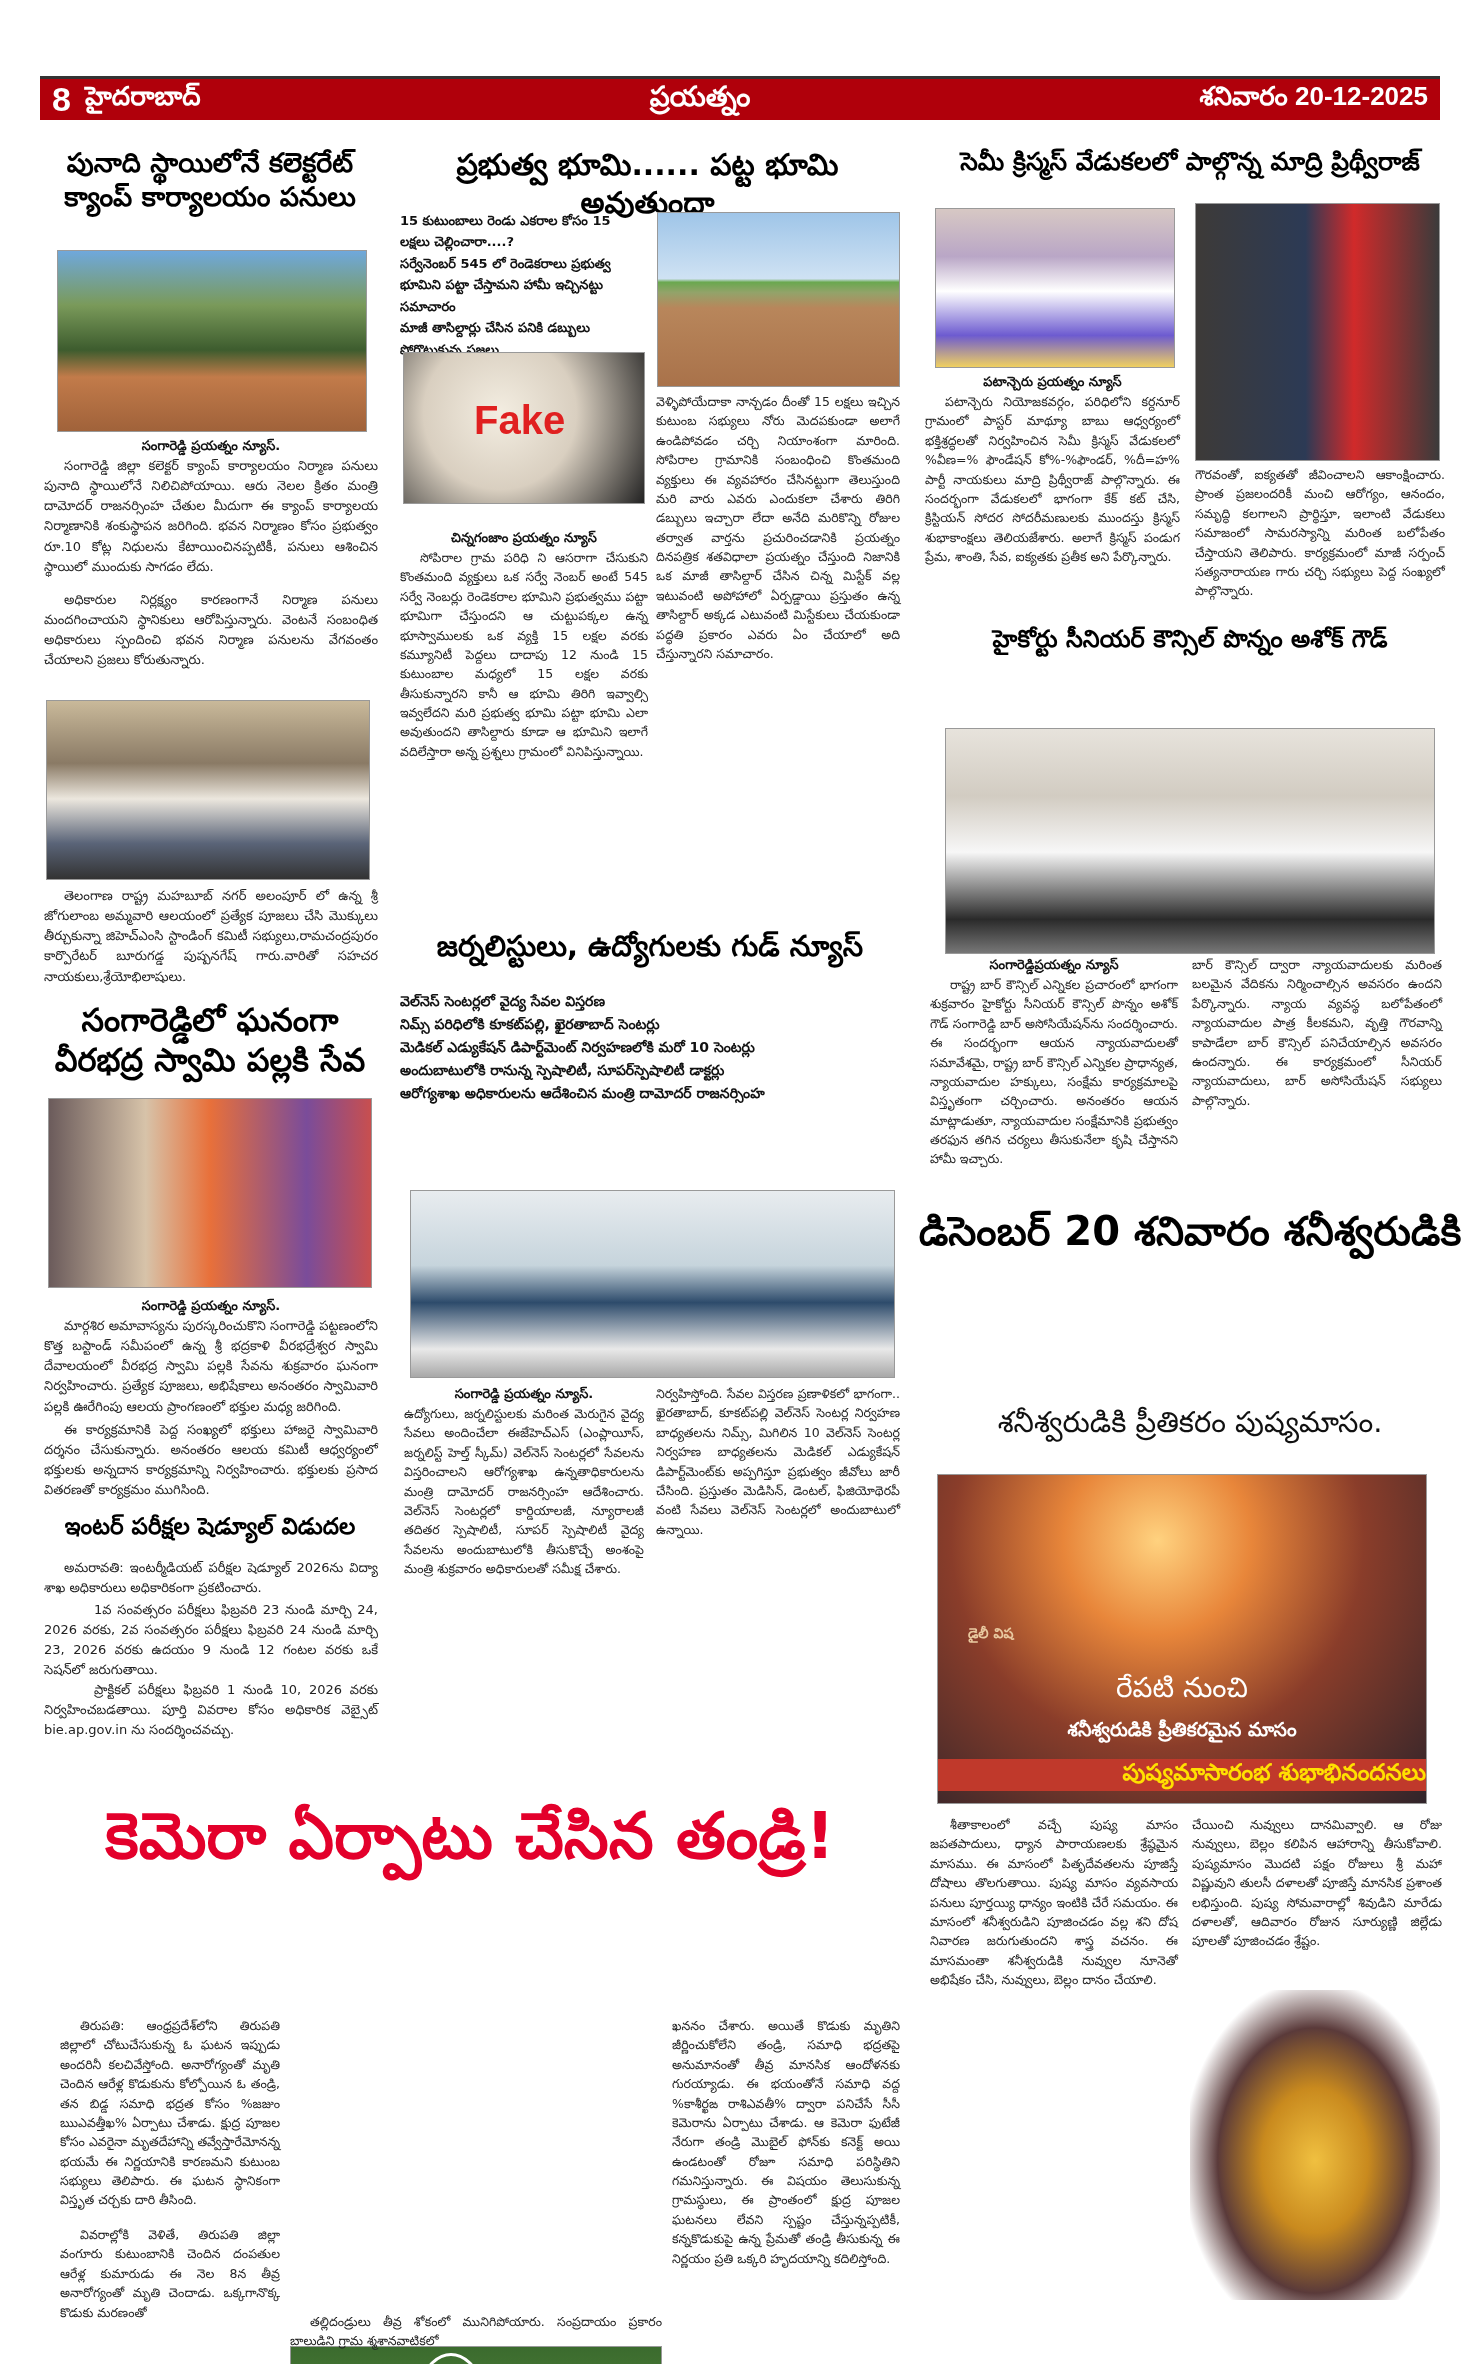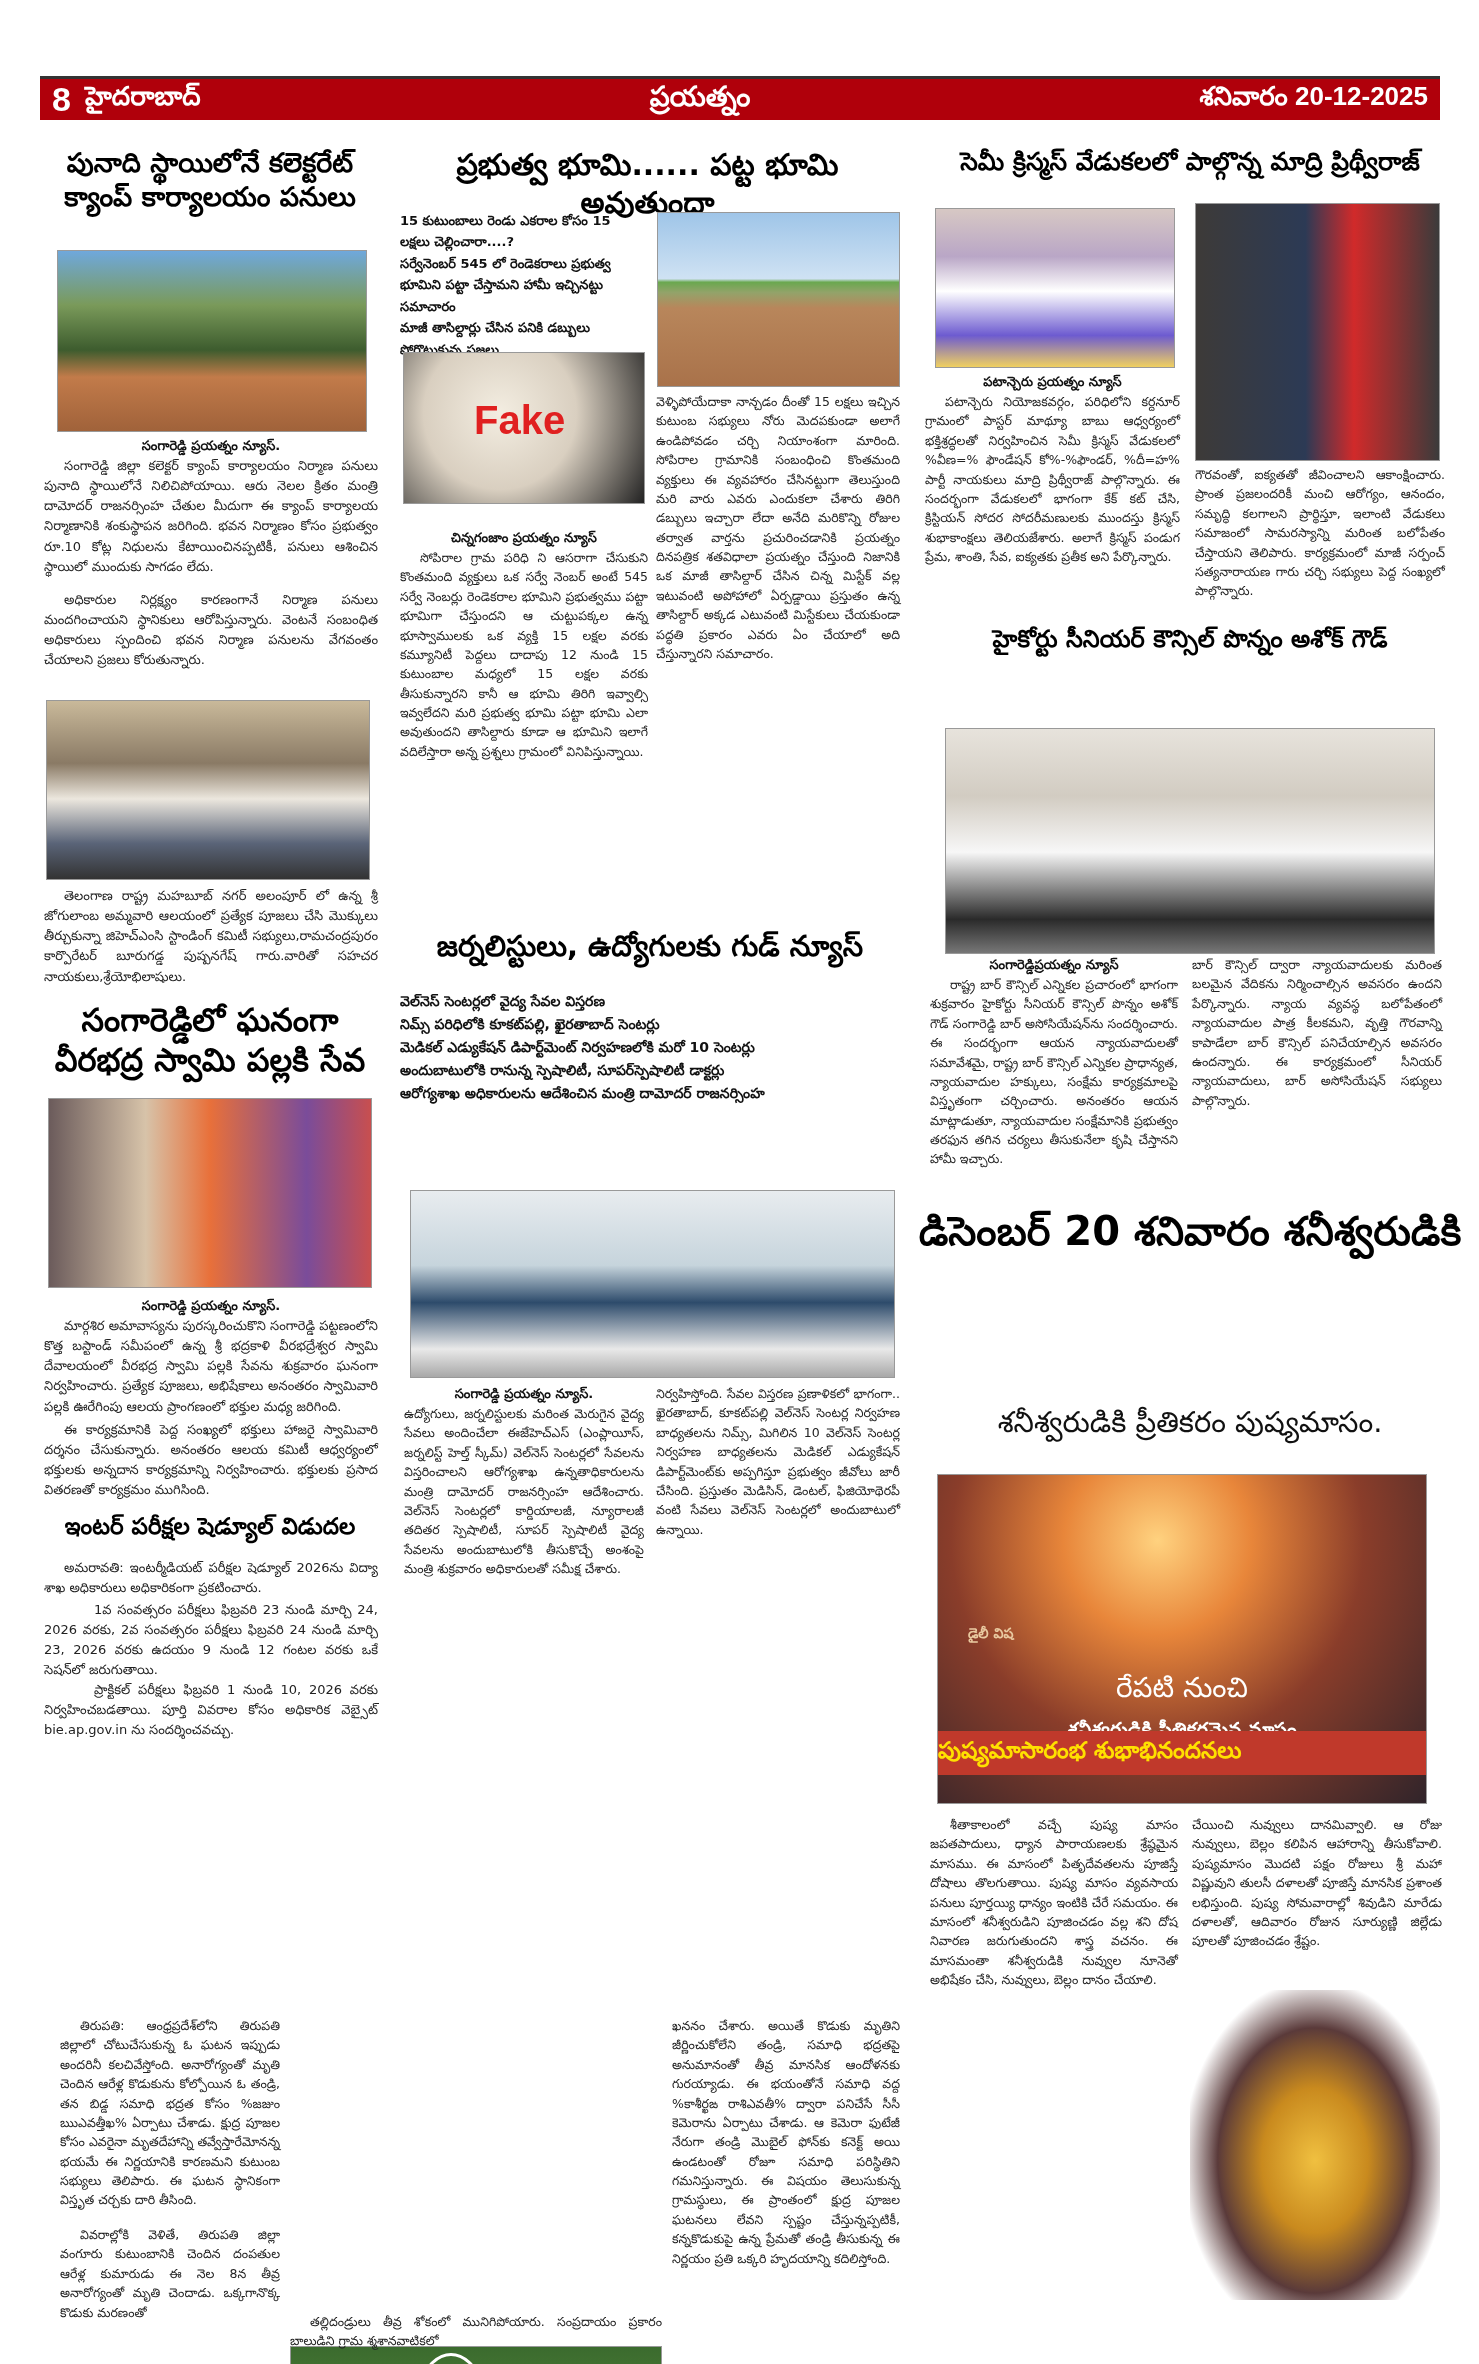"పుష్యమాసారంభ శుభాభినందనలు" .shani-t3 { bottom: 28px -> 12px; padding: 6px 0 -> 0 0; text-align: left -> right }
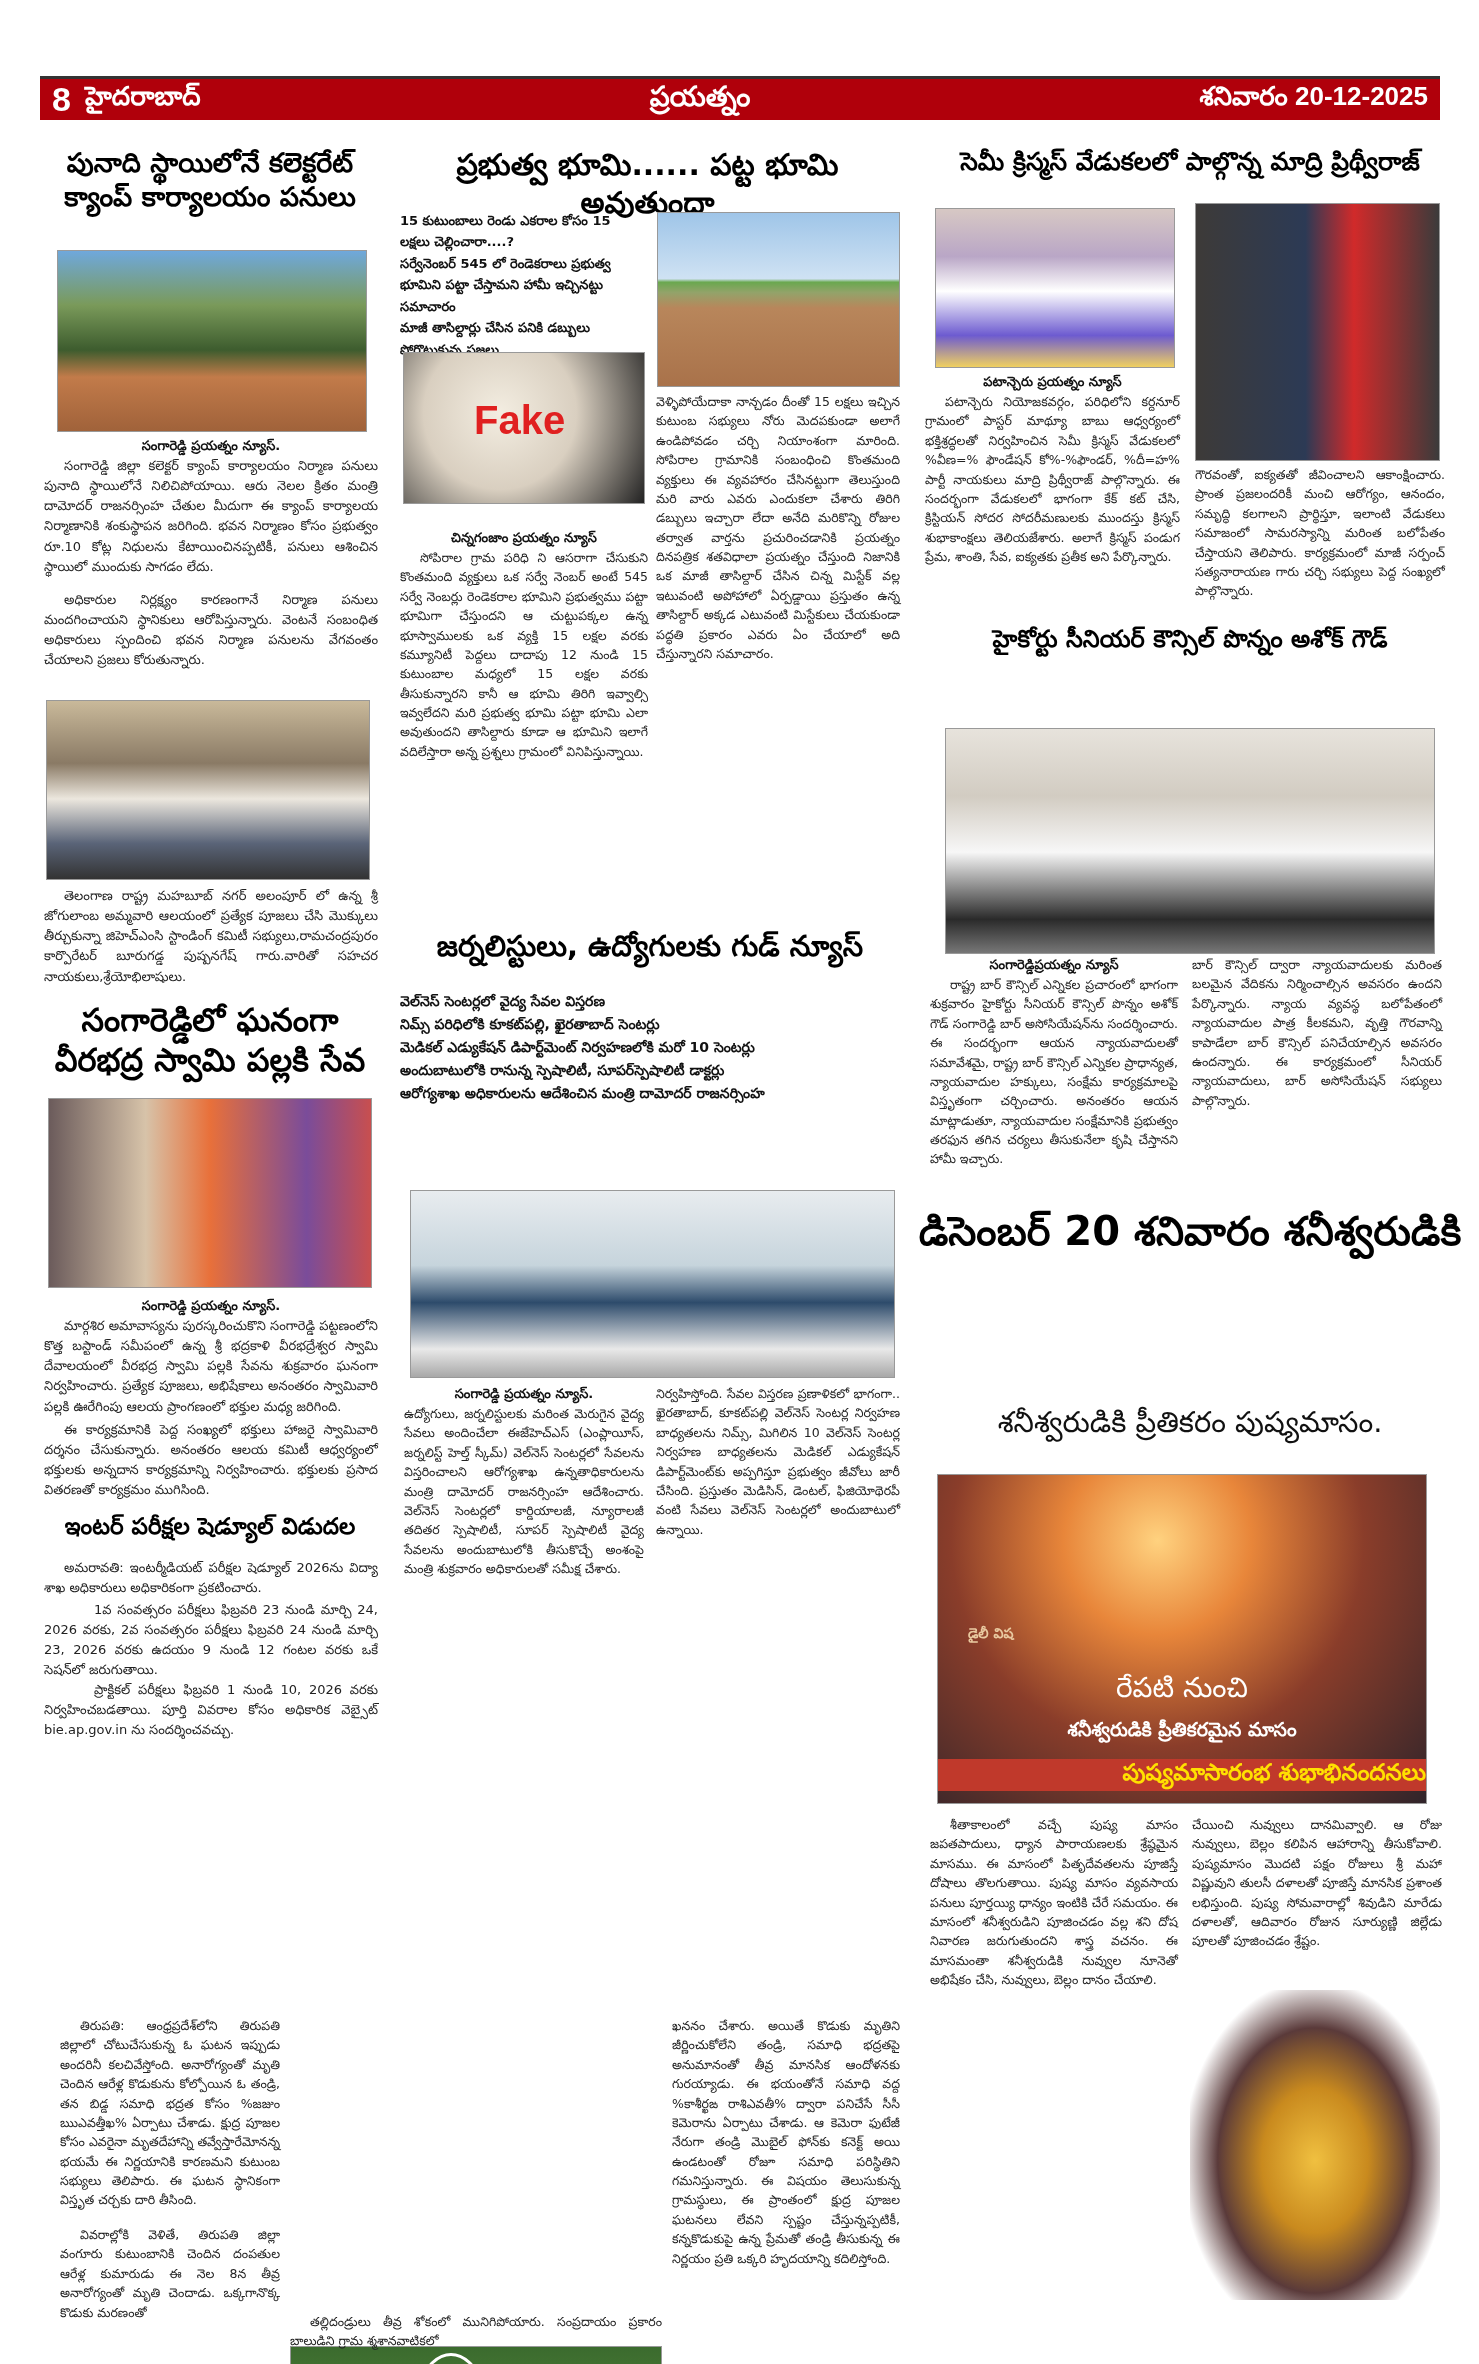"కెమెరా ఏర్పాటు చేసిన తండ్రి!" div { html: none -> <div>కెమెరా ఏర్పాటు చేసిన తండ్రి!</div> }
